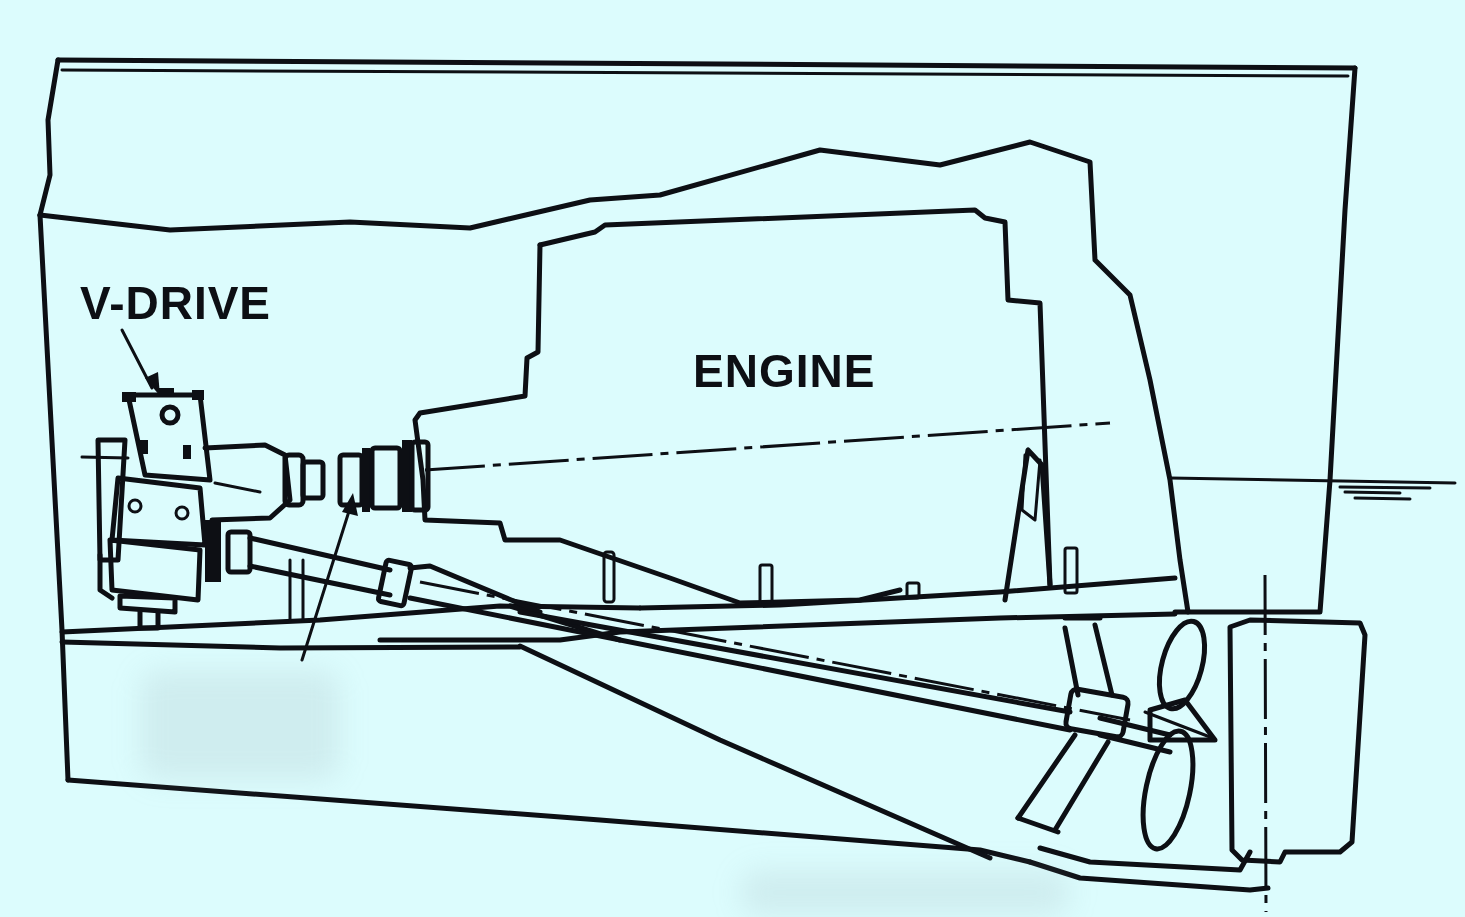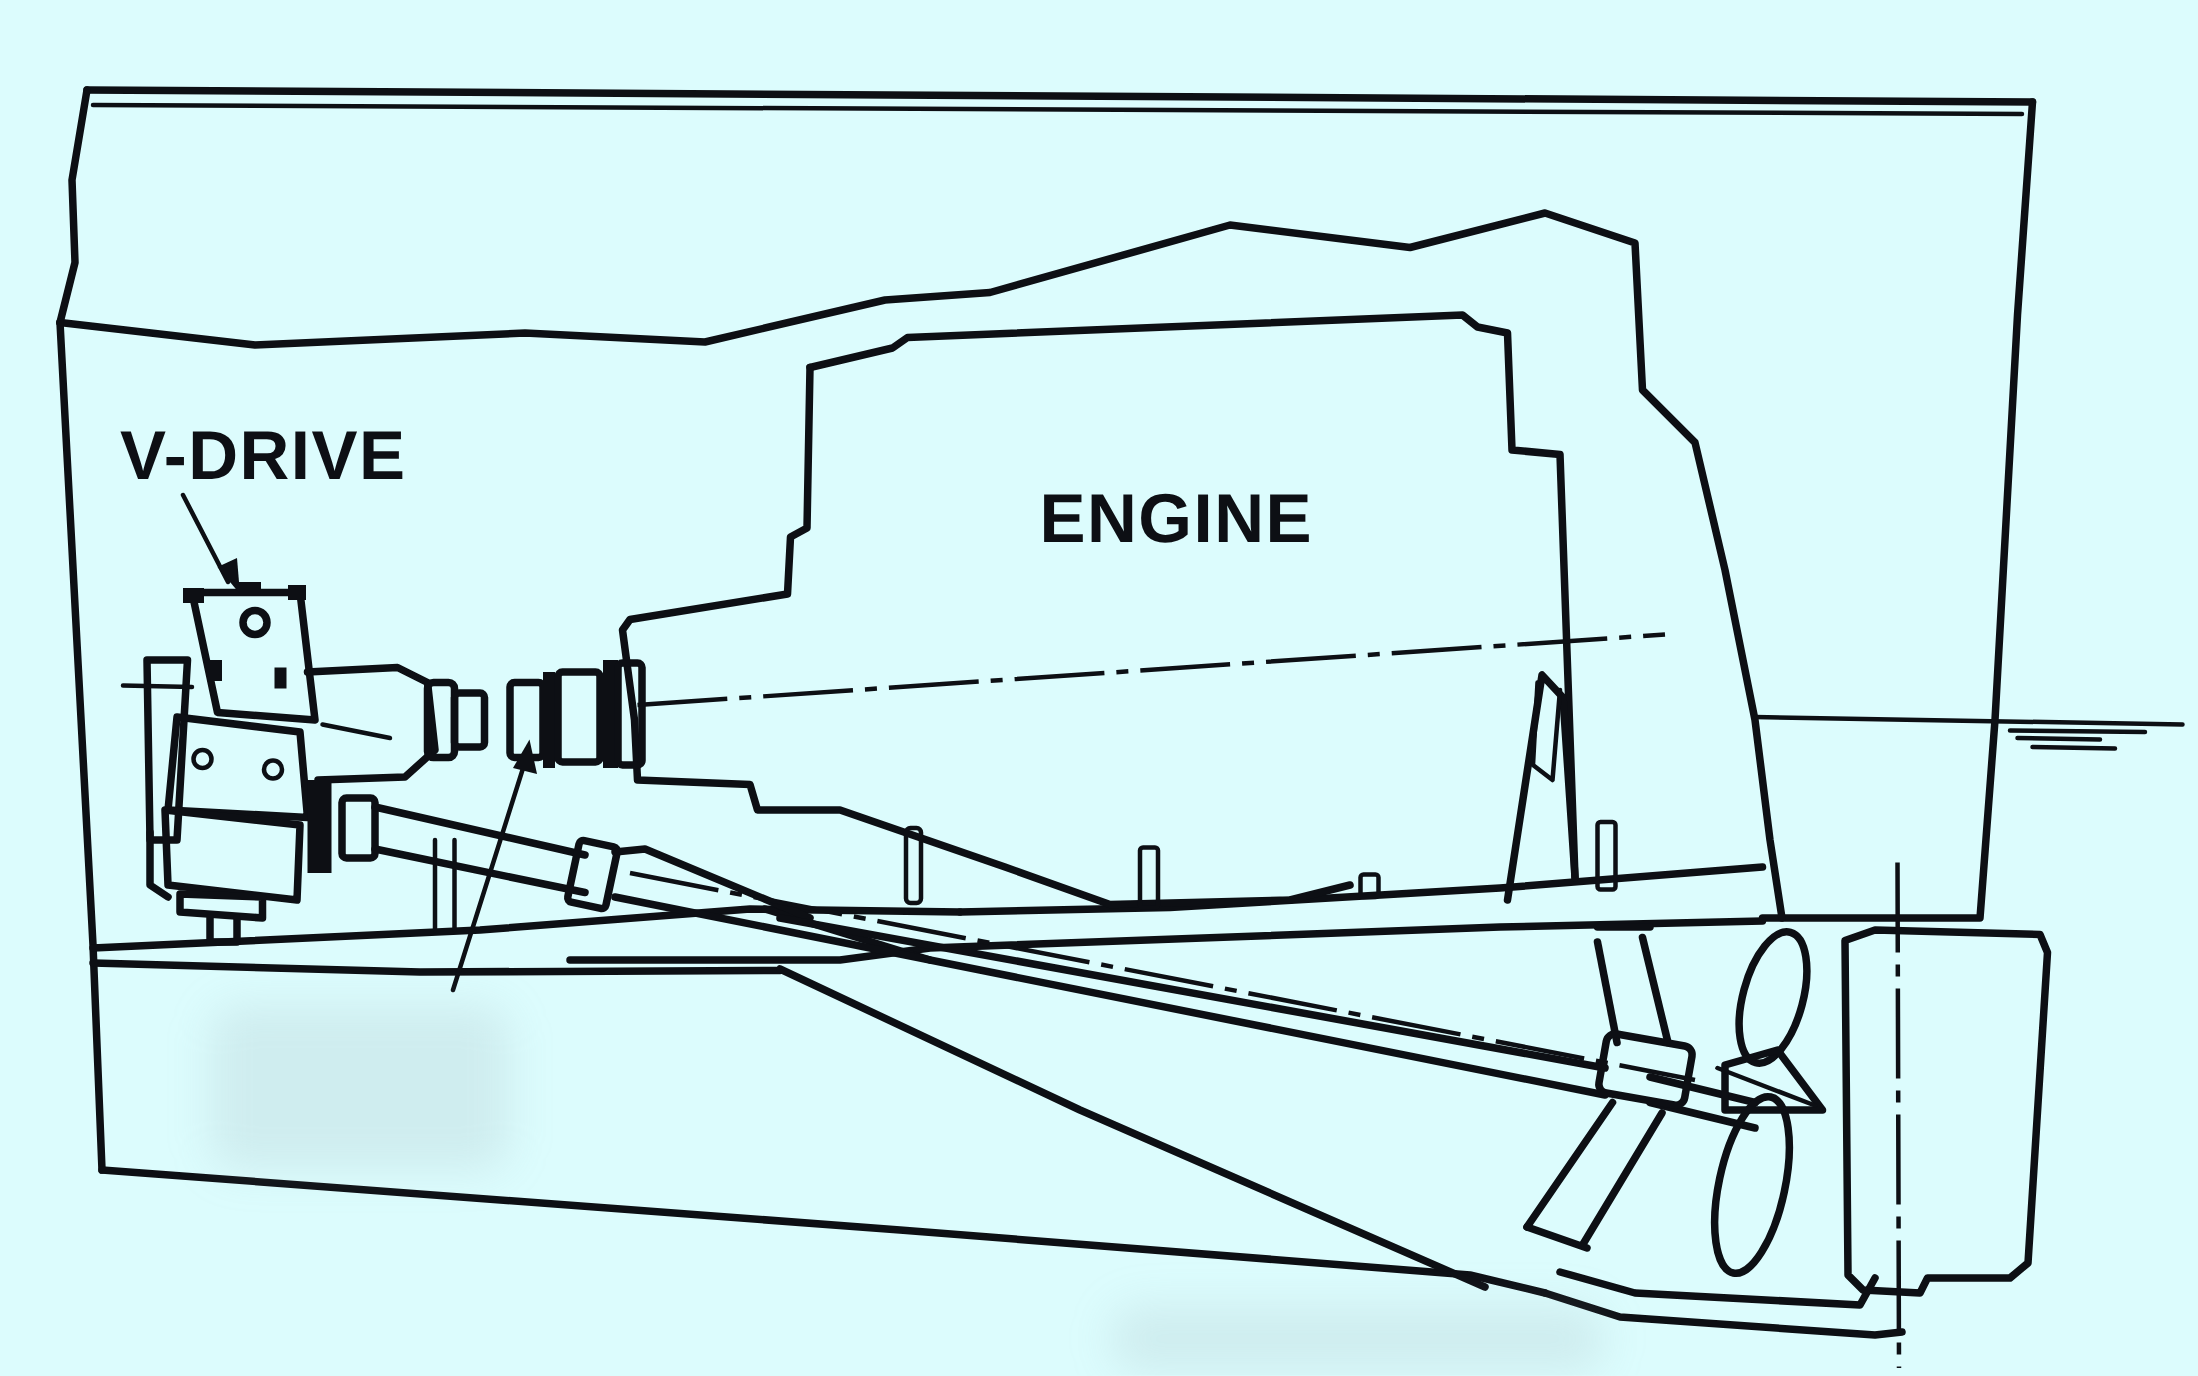"ENGINE" #label-engine { top: 318px -> 344px }
